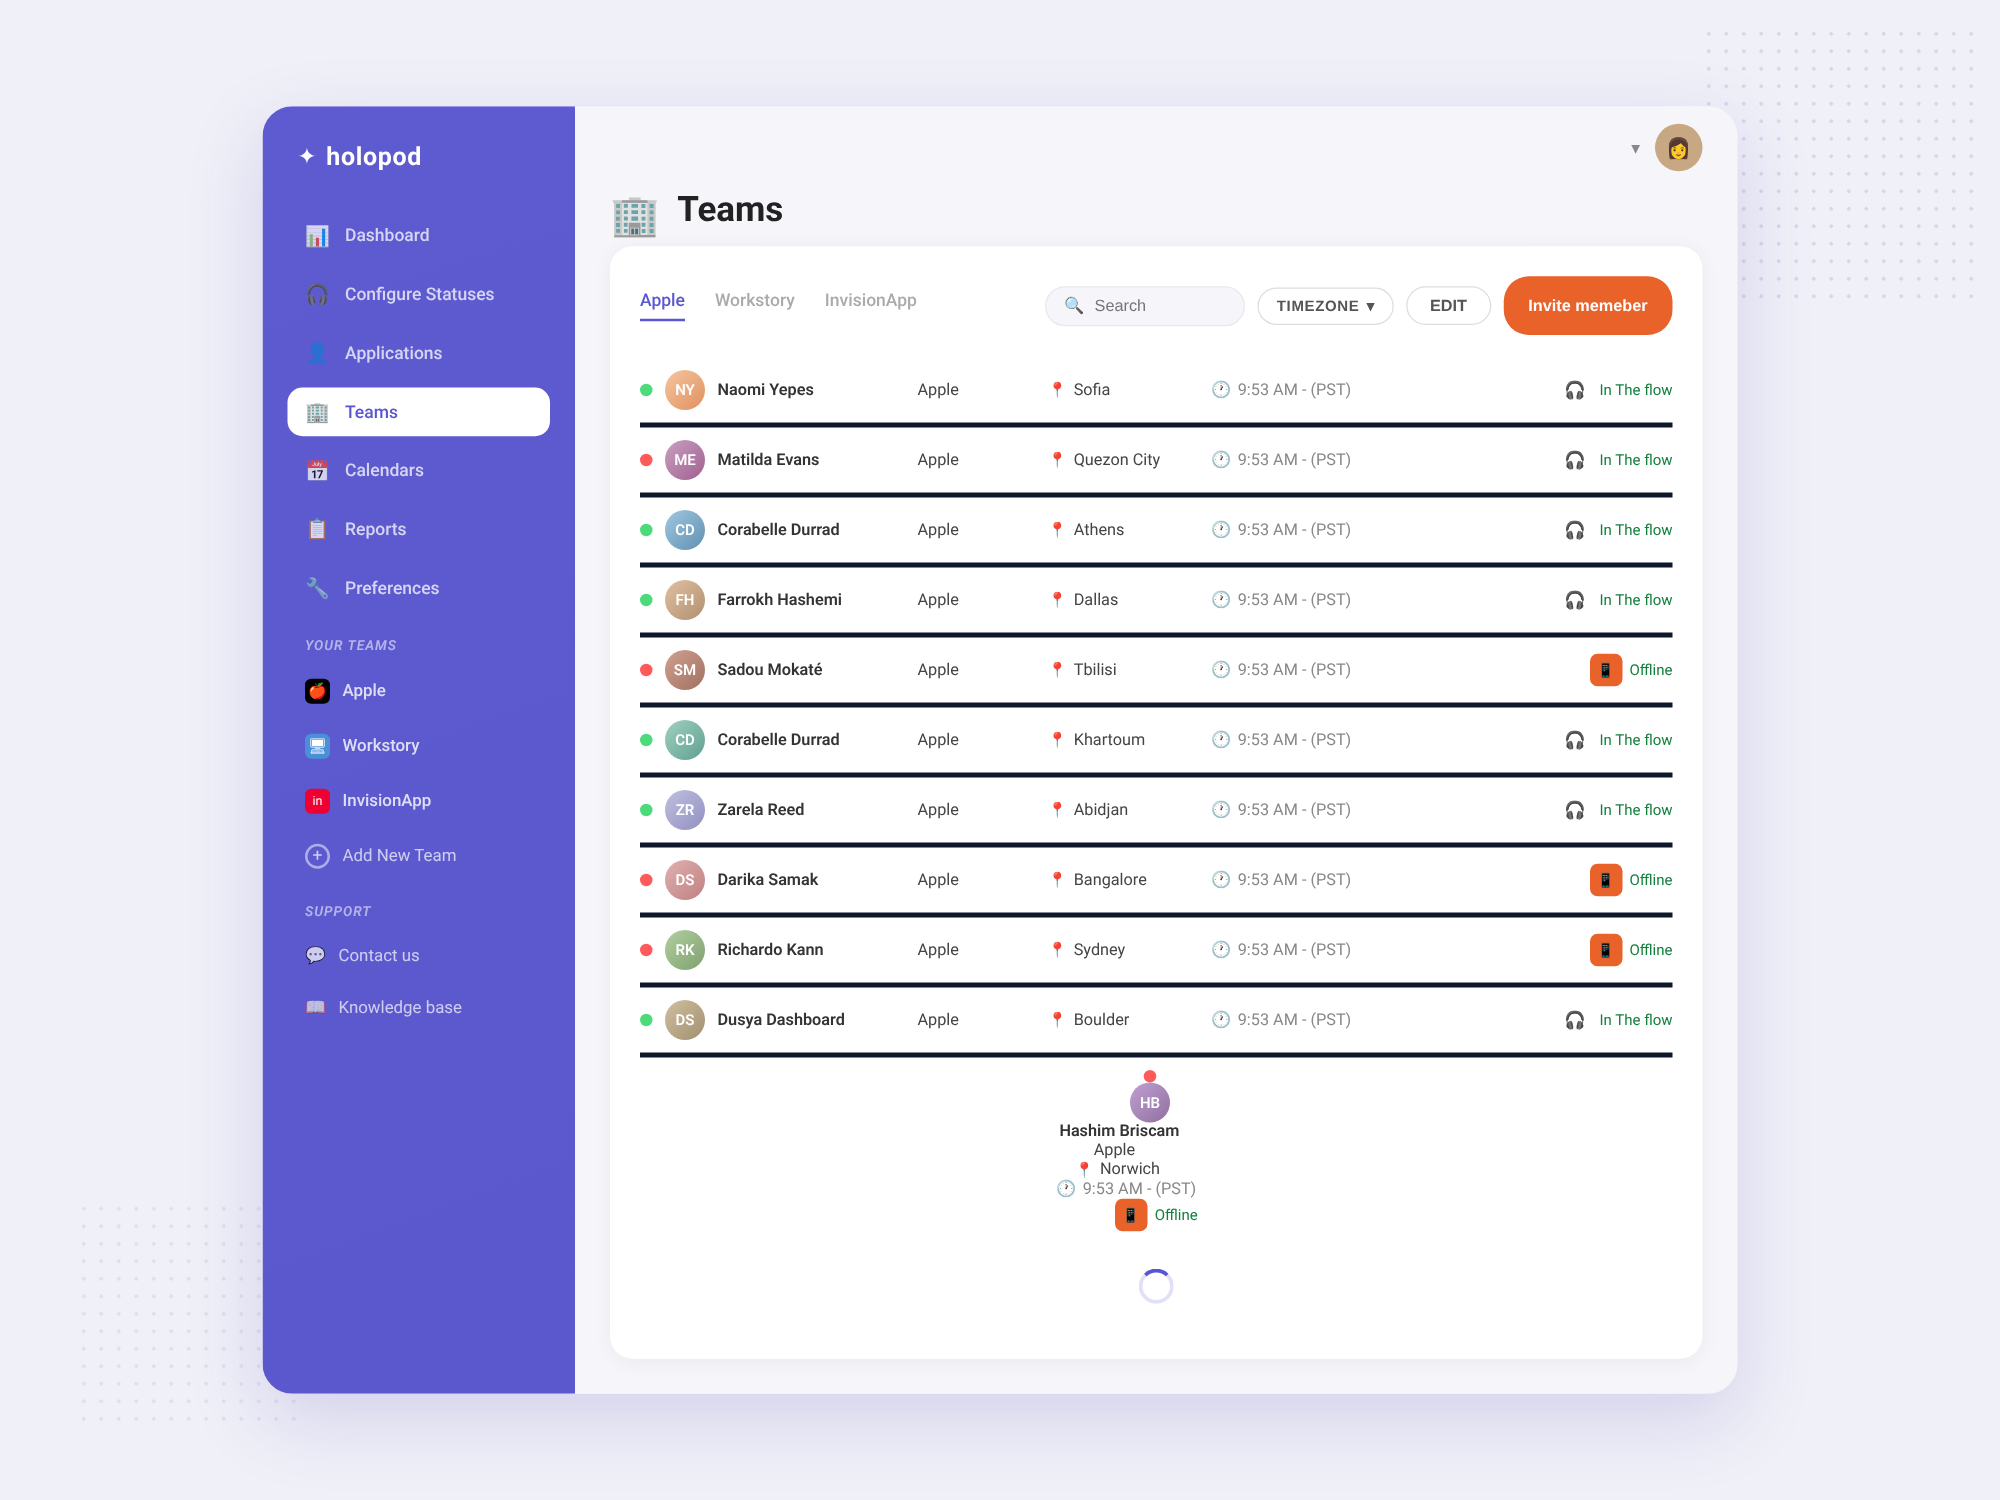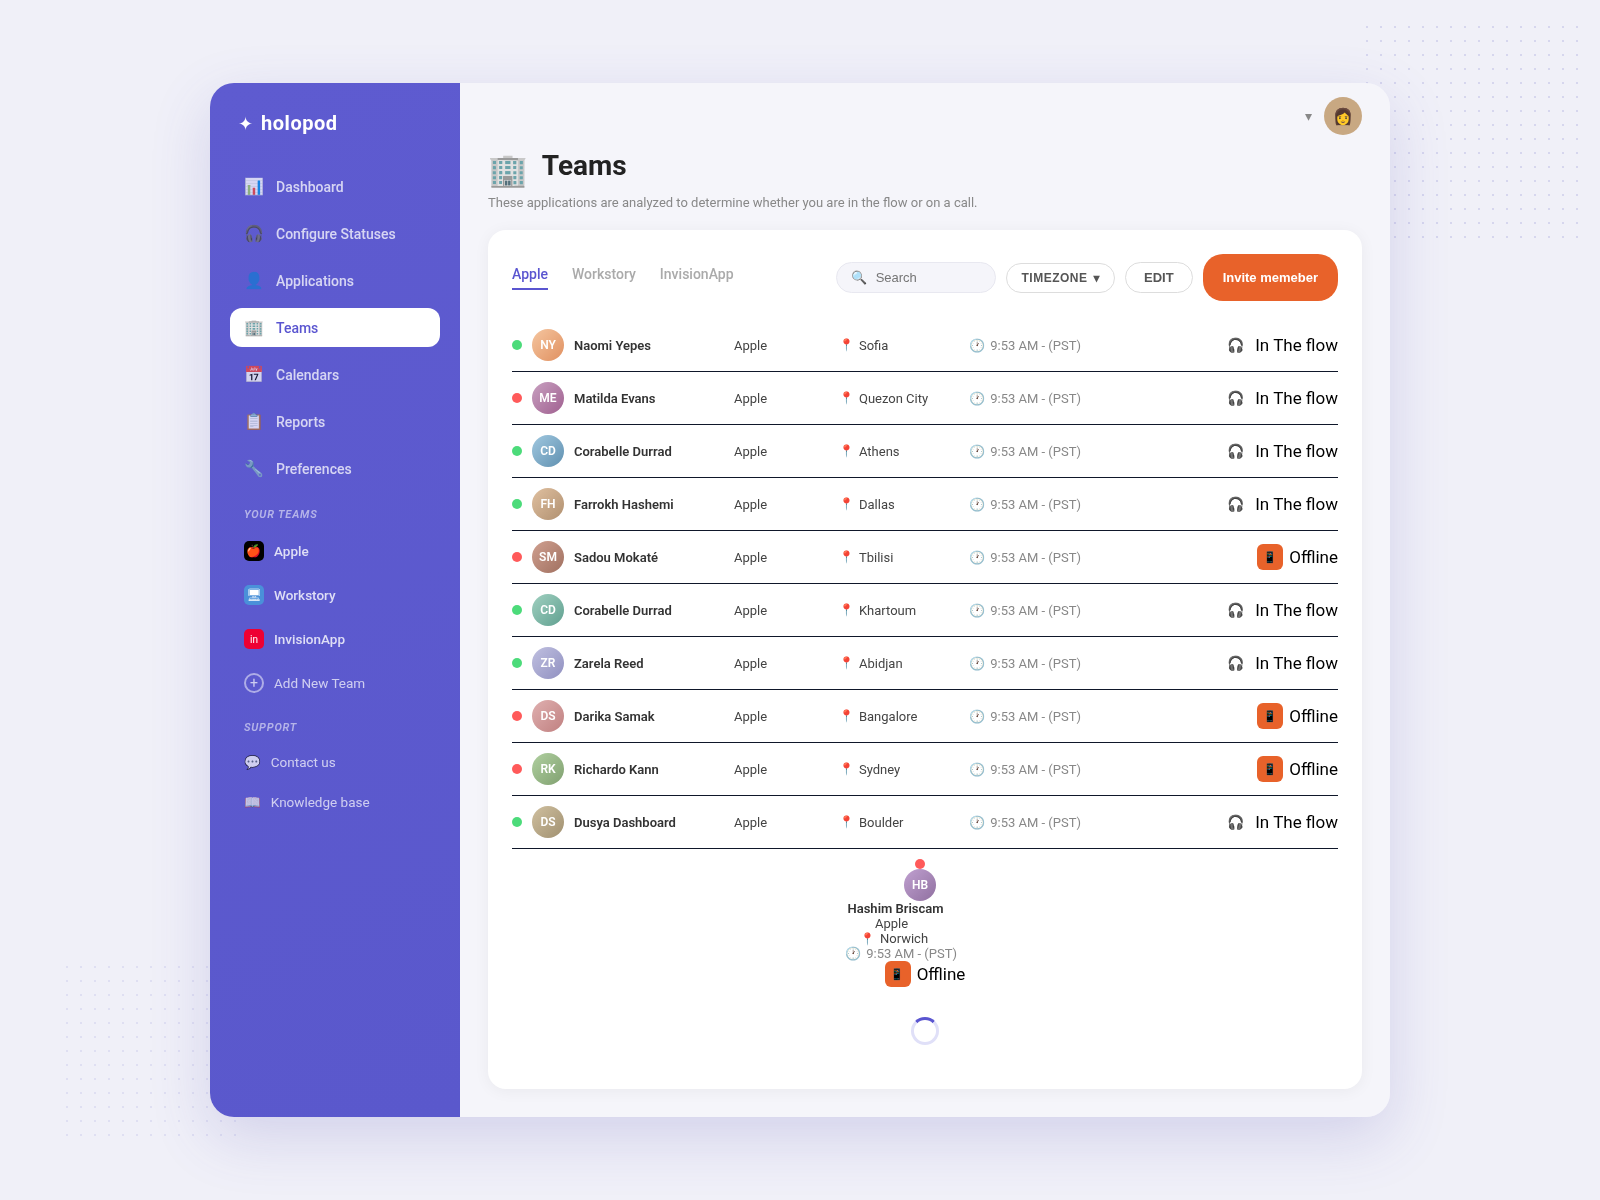"These applications are analyzed to" p.page-subtitle { html: <p>These applications are analyzed to determine whether you are in the flow or on a call.</p> -> none }
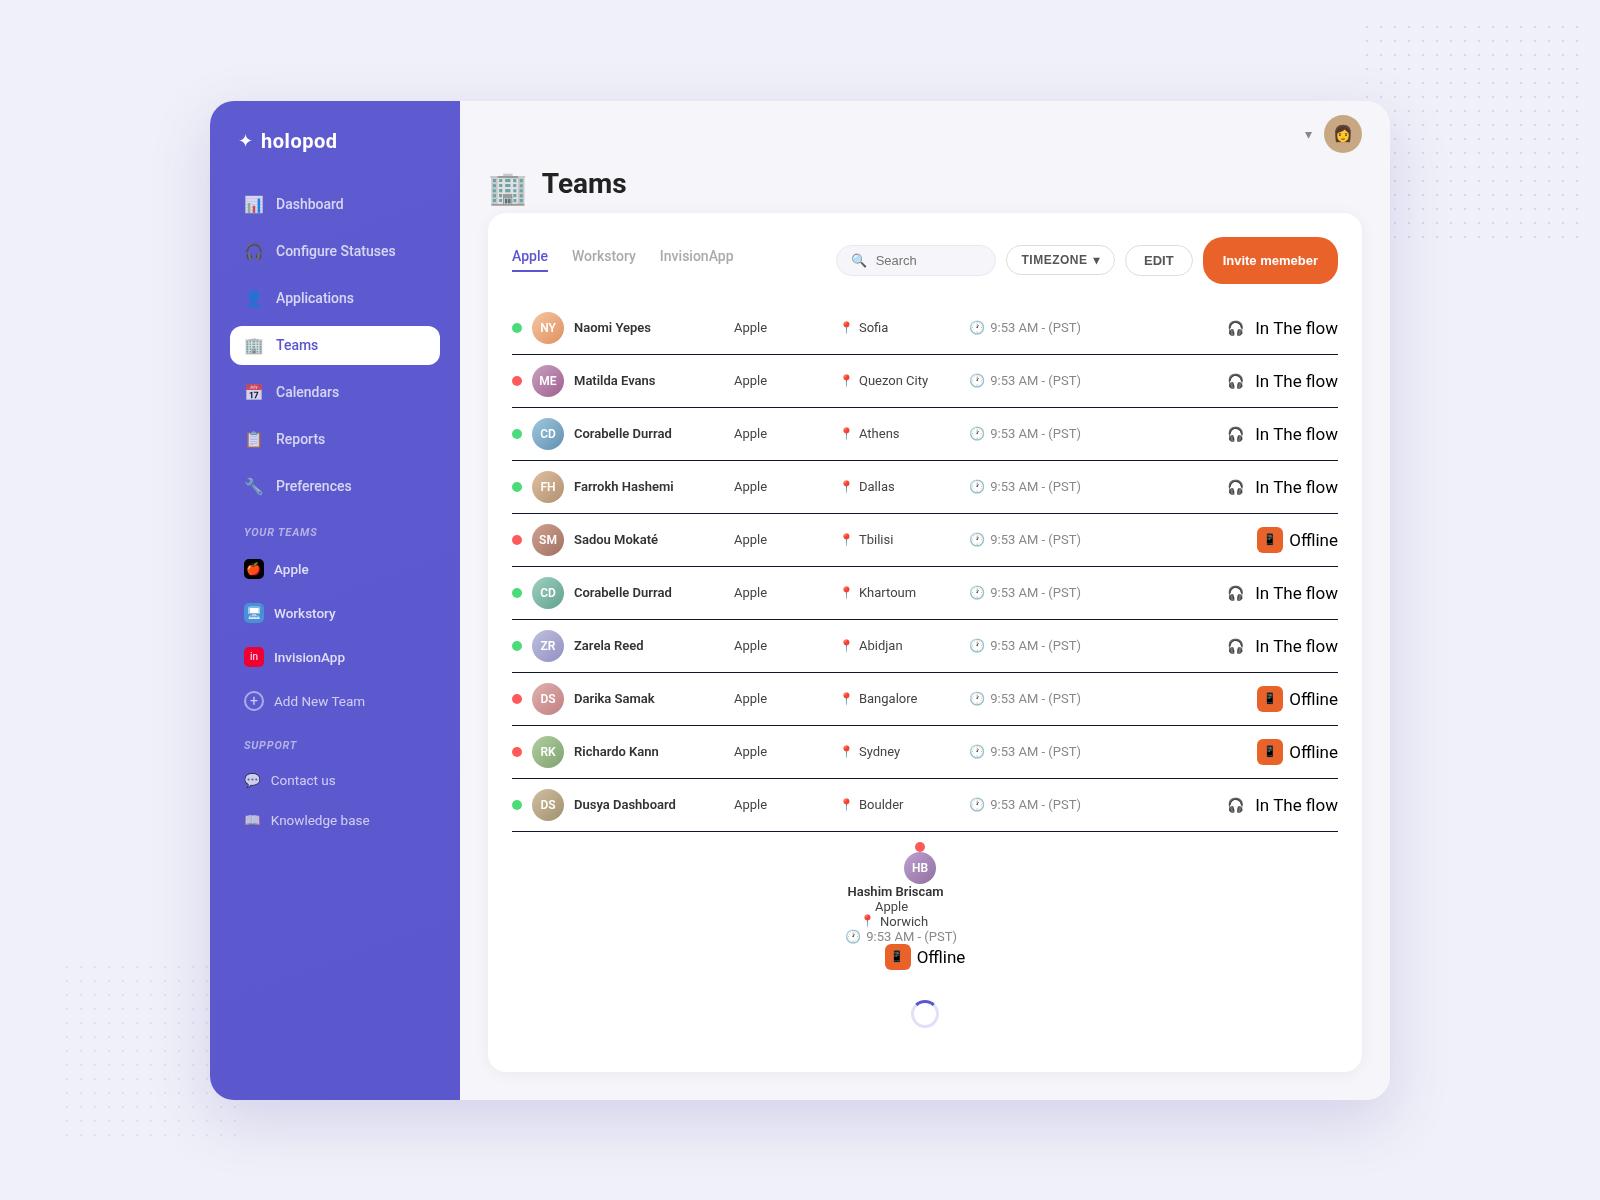"NY" .member-row { border-bottom: 1px solid #0f172a -> 4px solid #0f172a }
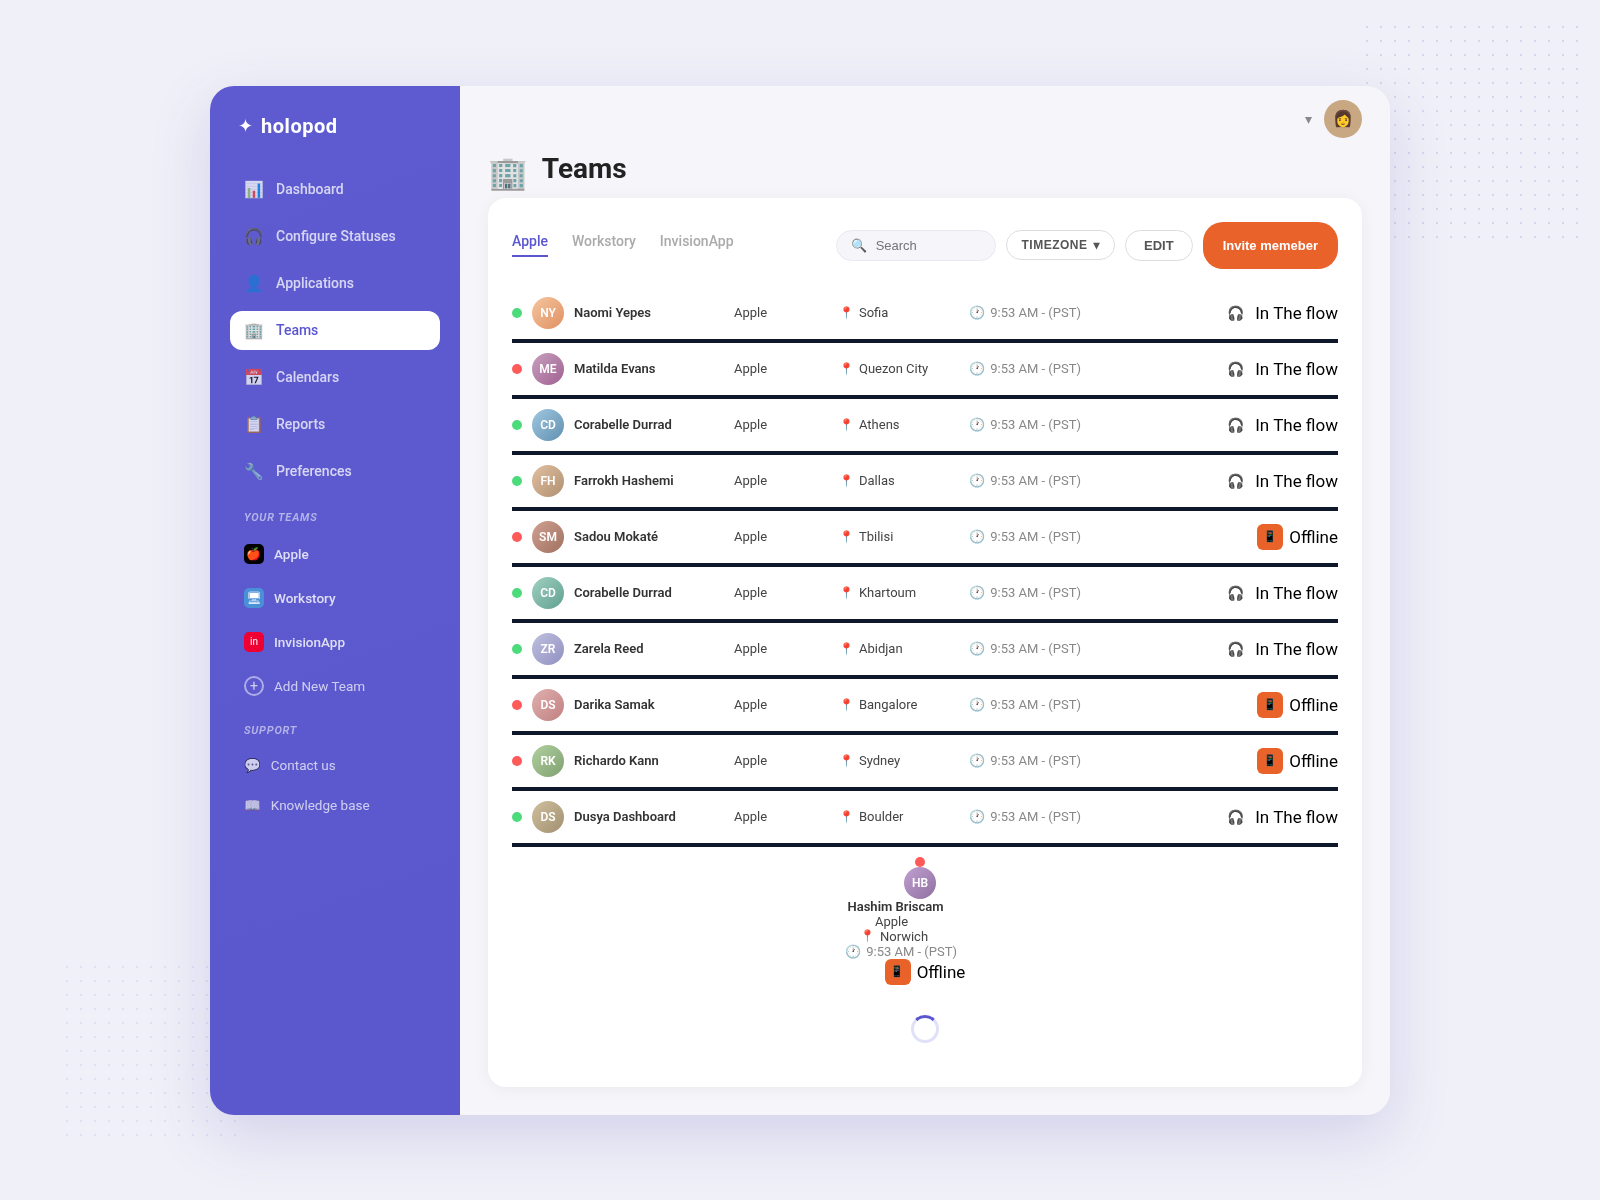"In The flow" .status-text { color: #000000 -> #15803d; font-size: 17px -> 12px }
